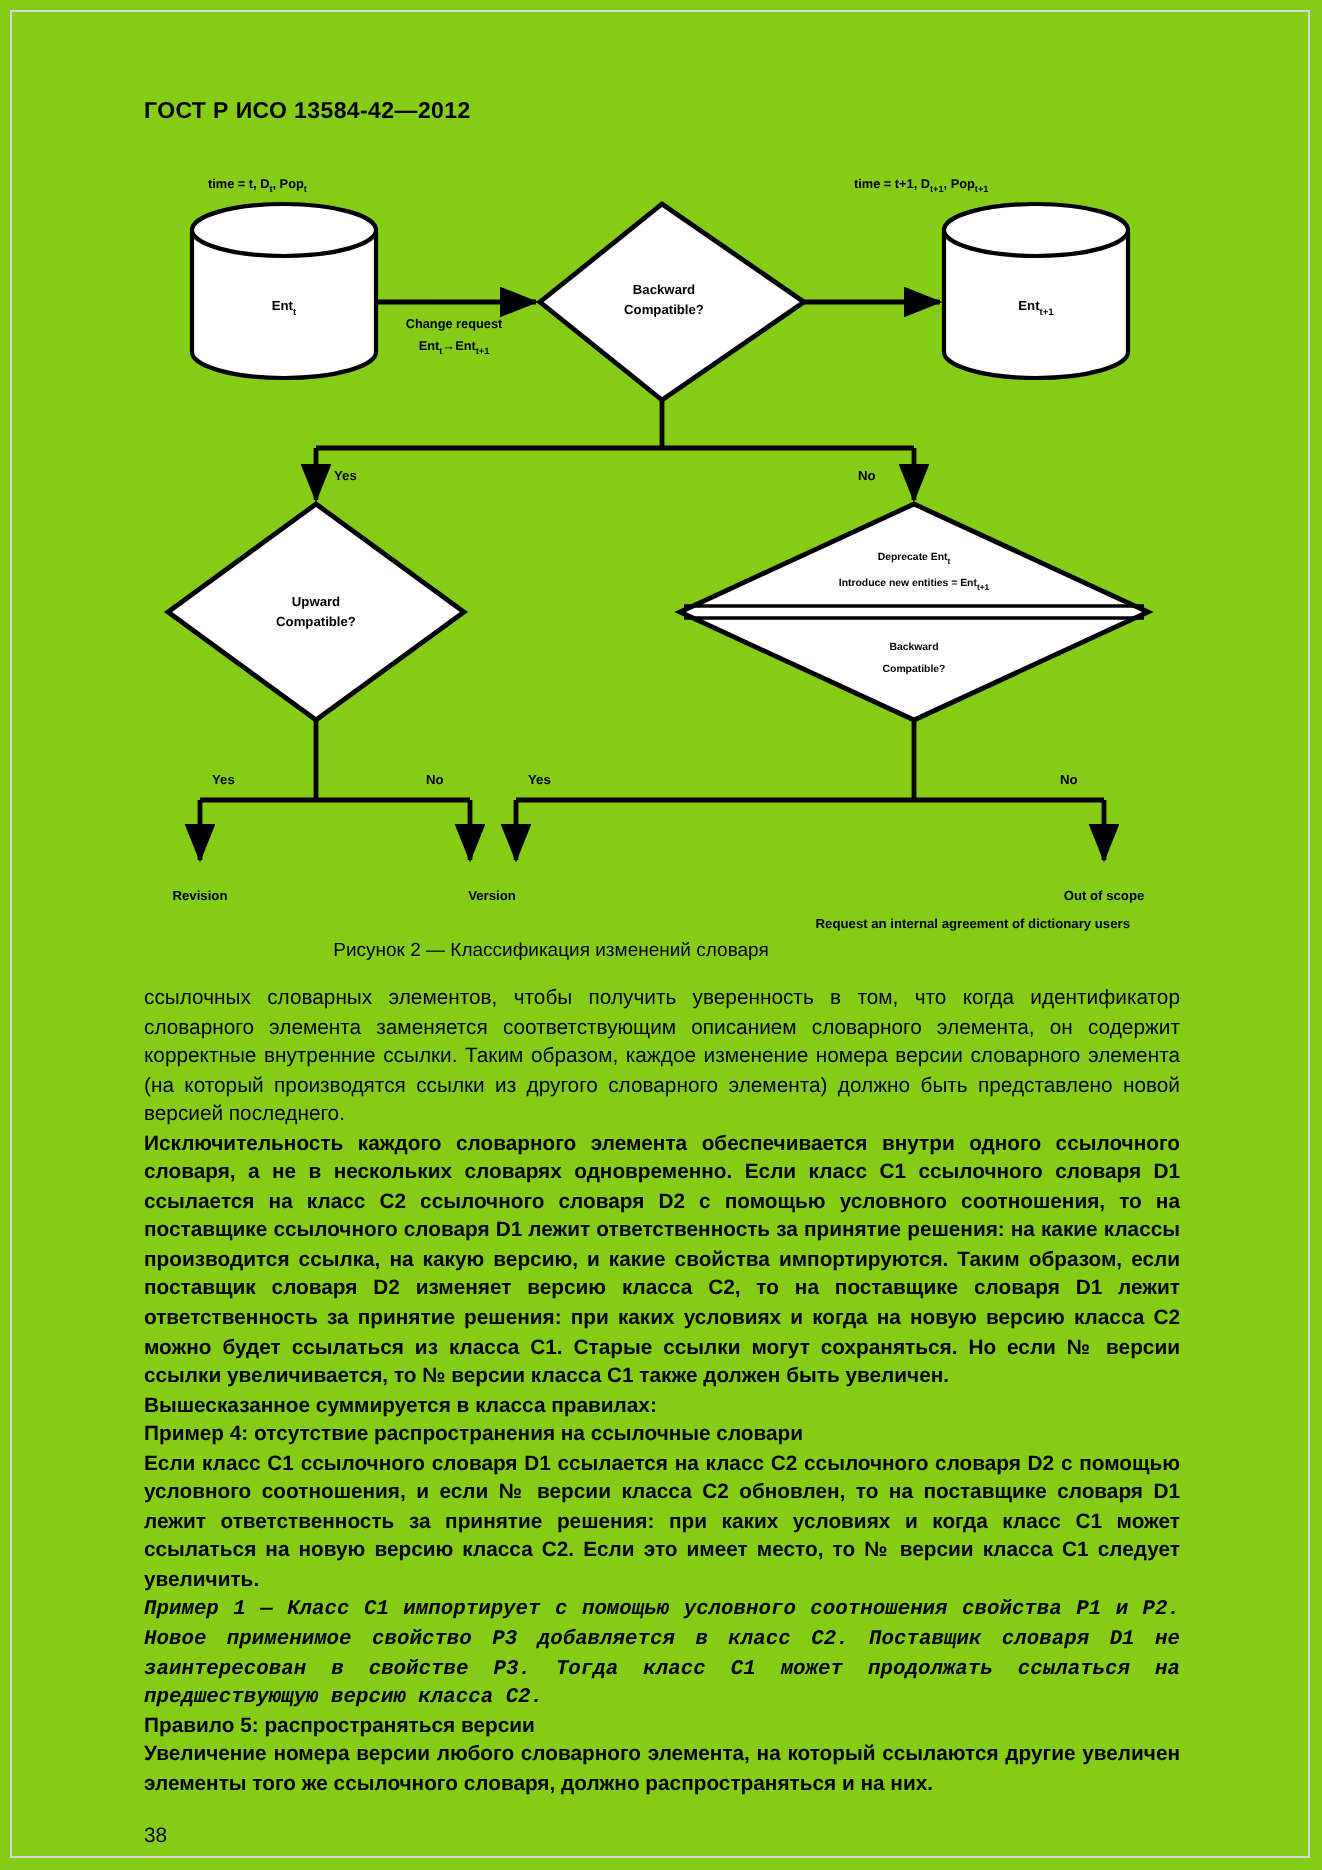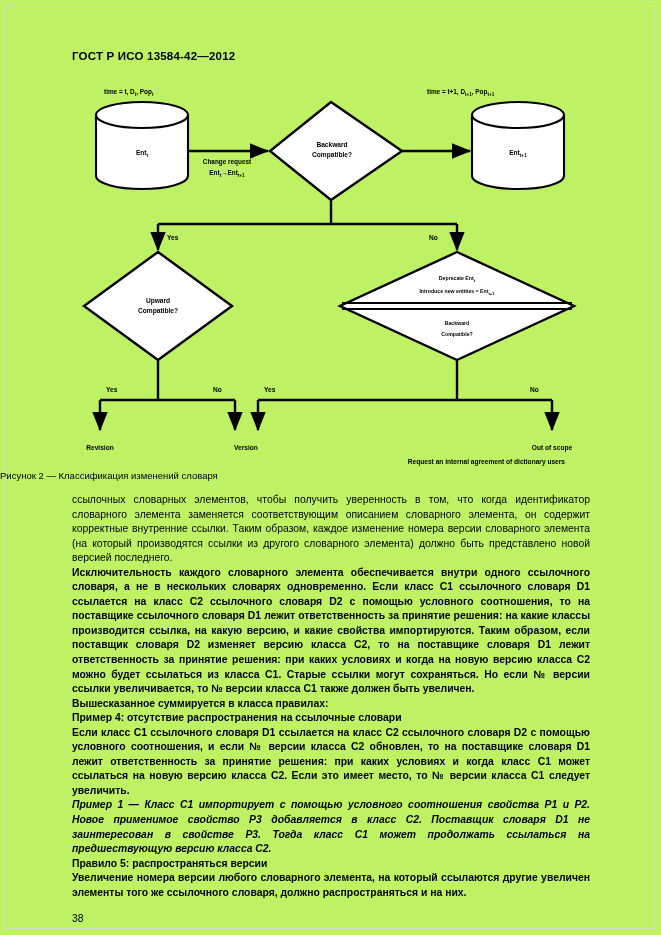"ГОСТ Р ИСО 13584-42—2012" .page { background: #bef264 -> #84cc16 }
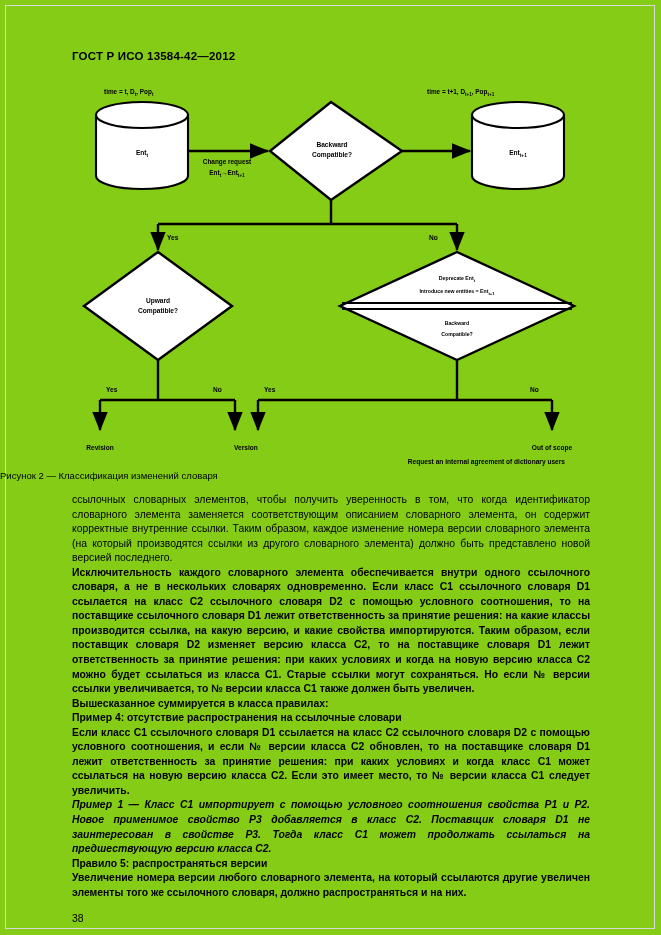"Рисунок 2 — Классификация изменений" .fig-caption { text-align: none -> center }
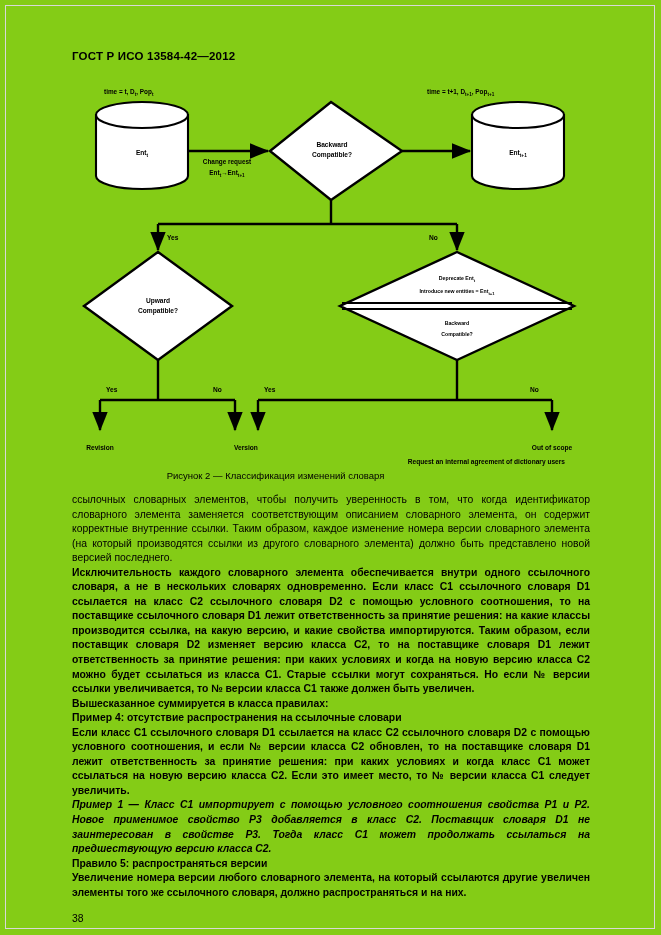"Пример 1 — Класс C1" .p-italic { font-family: none -> Liberation Mono, monospace }
